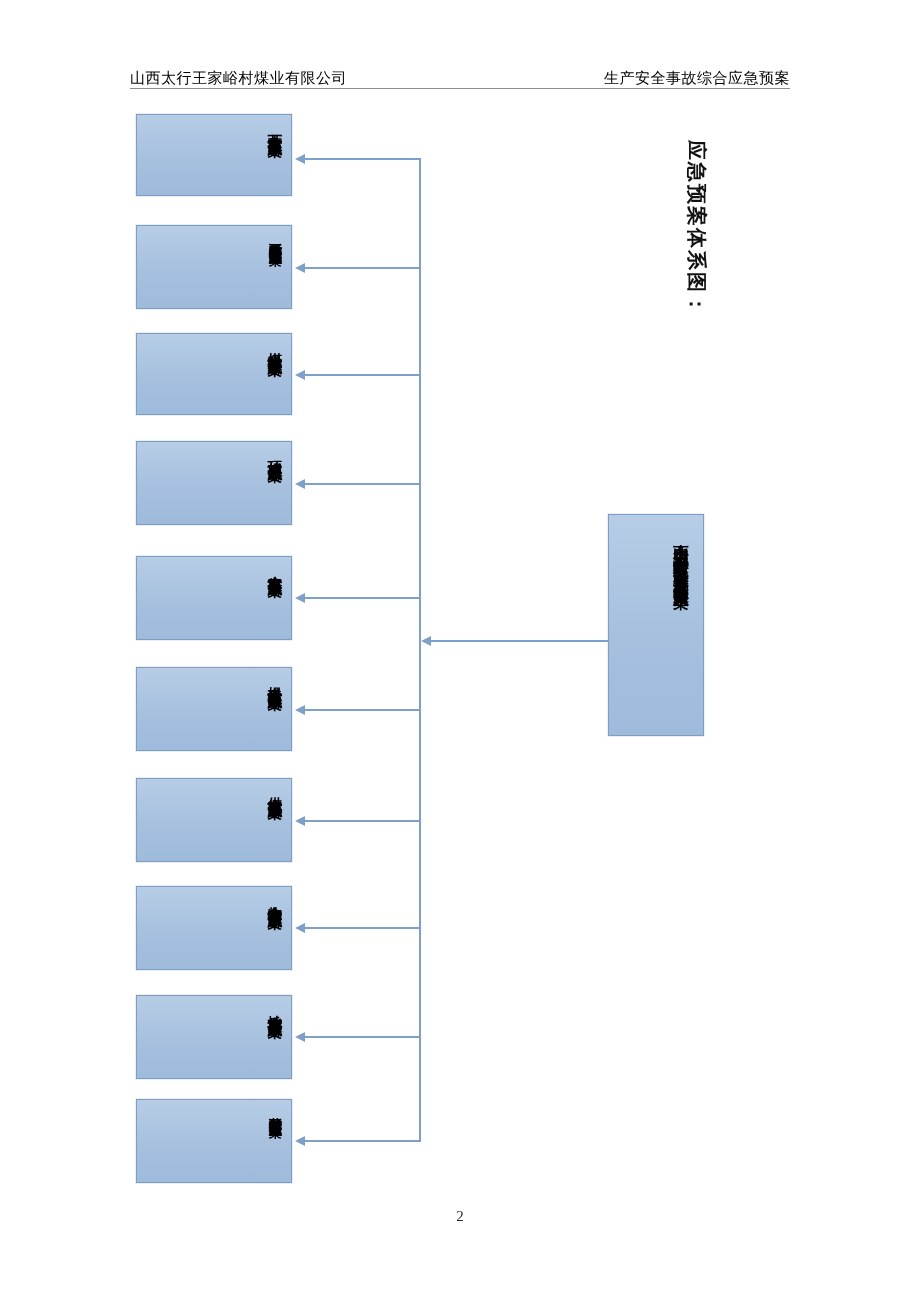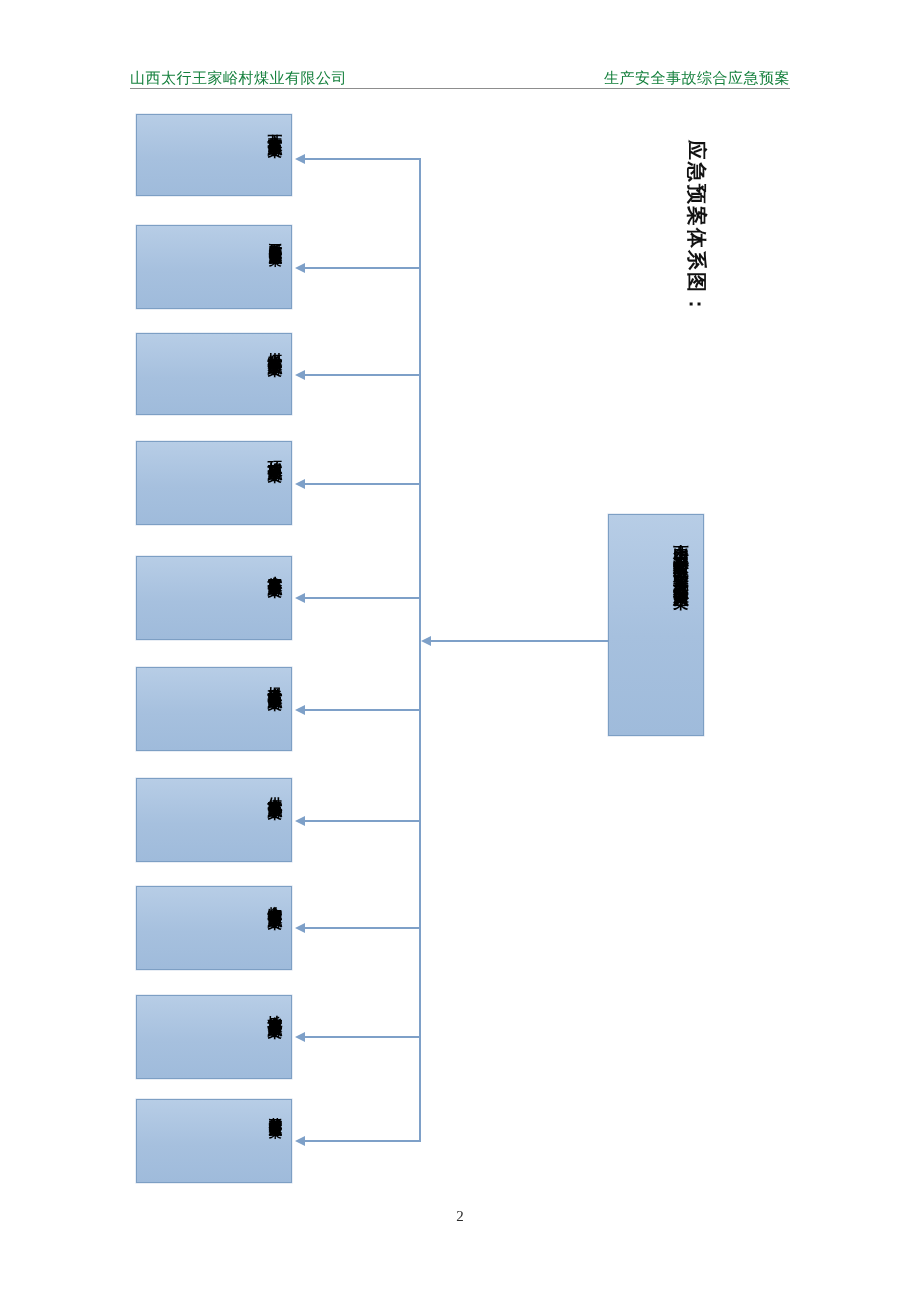"山西太行王家峪村煤业有限公司" .hdr { color: #15803d -> #000000 }
